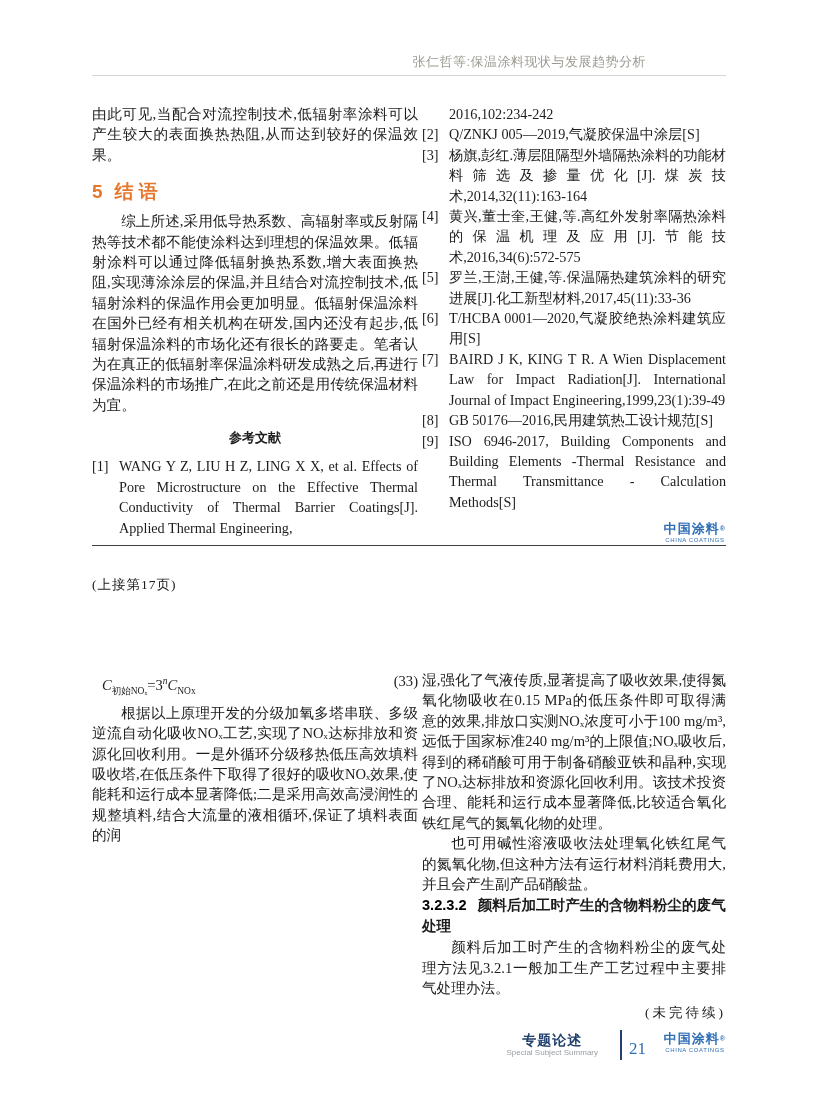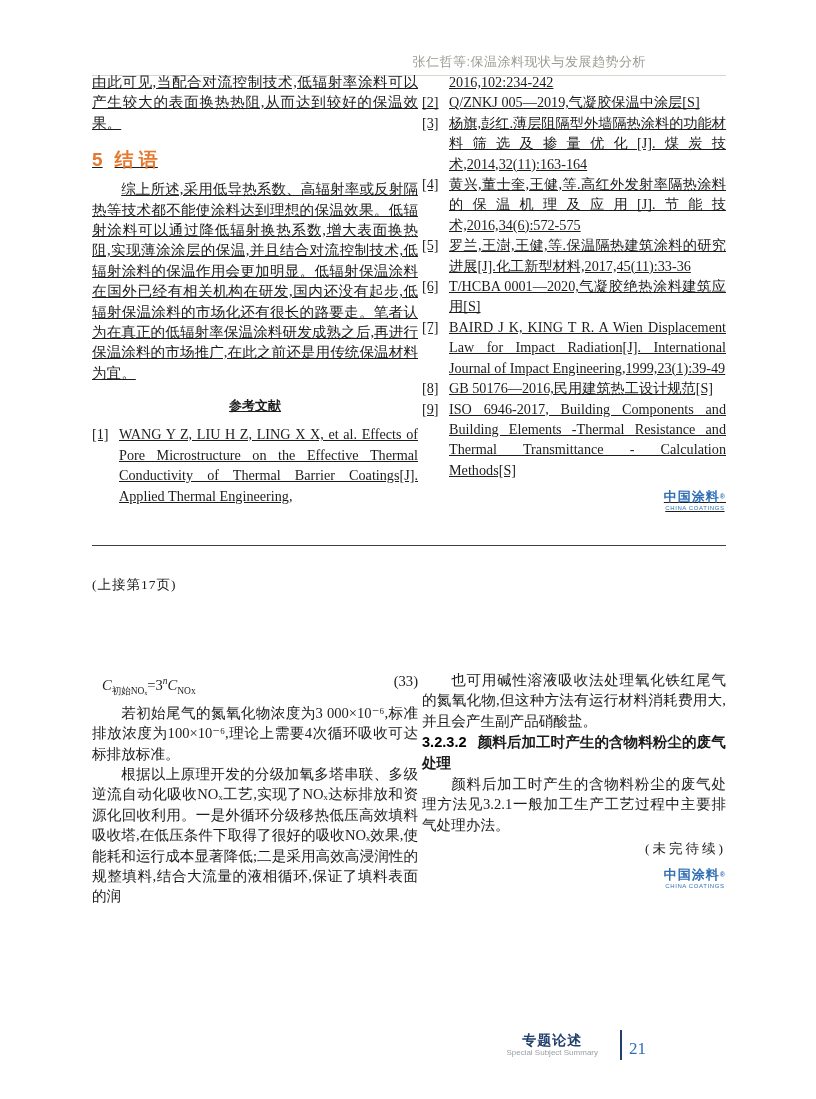"由此可见,当配合对流控制技术,低辐射率涂料可以产生较大的表面换热热阻,从而达到较" .top-section { text-decoration: underline -> none; top: 72px -> 104px }
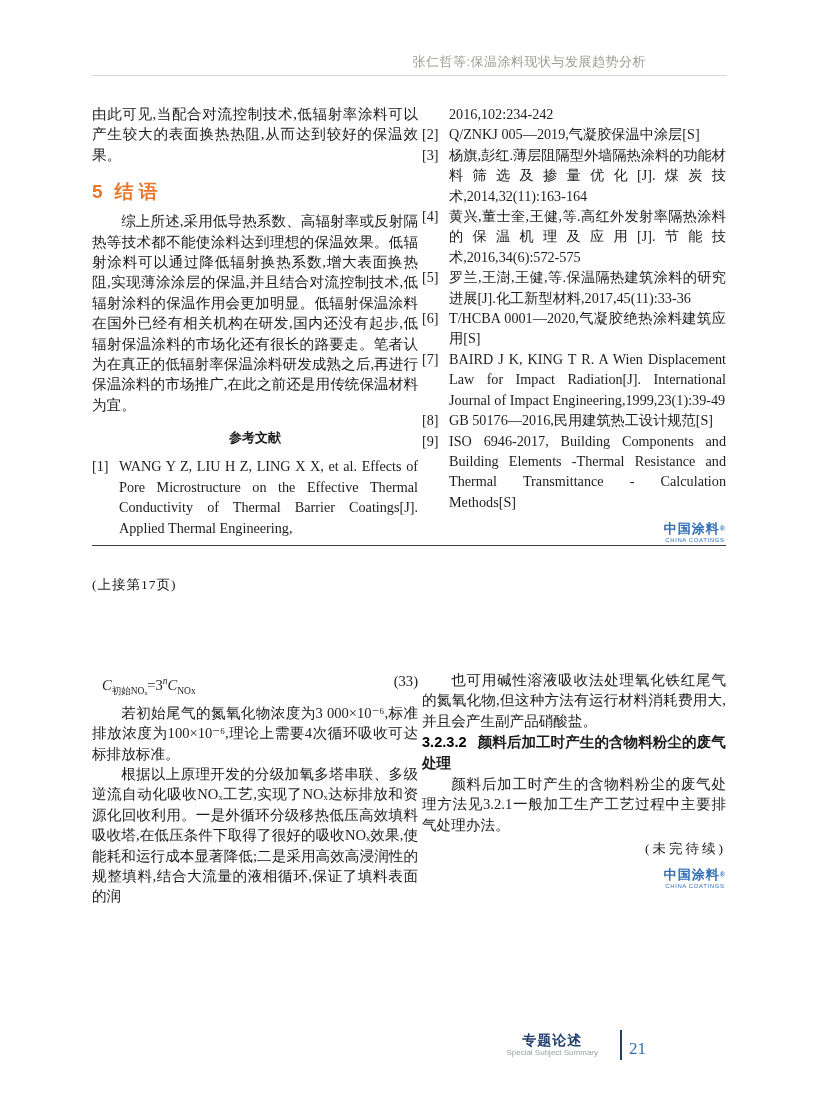"湿,强化了气液传质,显著提高了吸收效果,使得氮氧化物吸收在0.15" p { html: none -> <p>湿,强化了气液传质,显著提高了吸收效果,使得氮氧化物吸收在0.15 MPa的低压条件即可取得满意的效果,排放口实测NOₓ浓度可小于100 mg/m³,远低于国家标准240 mg/m³的上限值;NOₓ吸收后,得到的稀硝酸可用于制备硝酸亚铁和晶种,实现了NOₓ达标排放和资源化回收利用。该技术投资合理、能耗和运行成本显著降低,比较适合氧化铁红尾气的氮氧化物的处理。</p> }
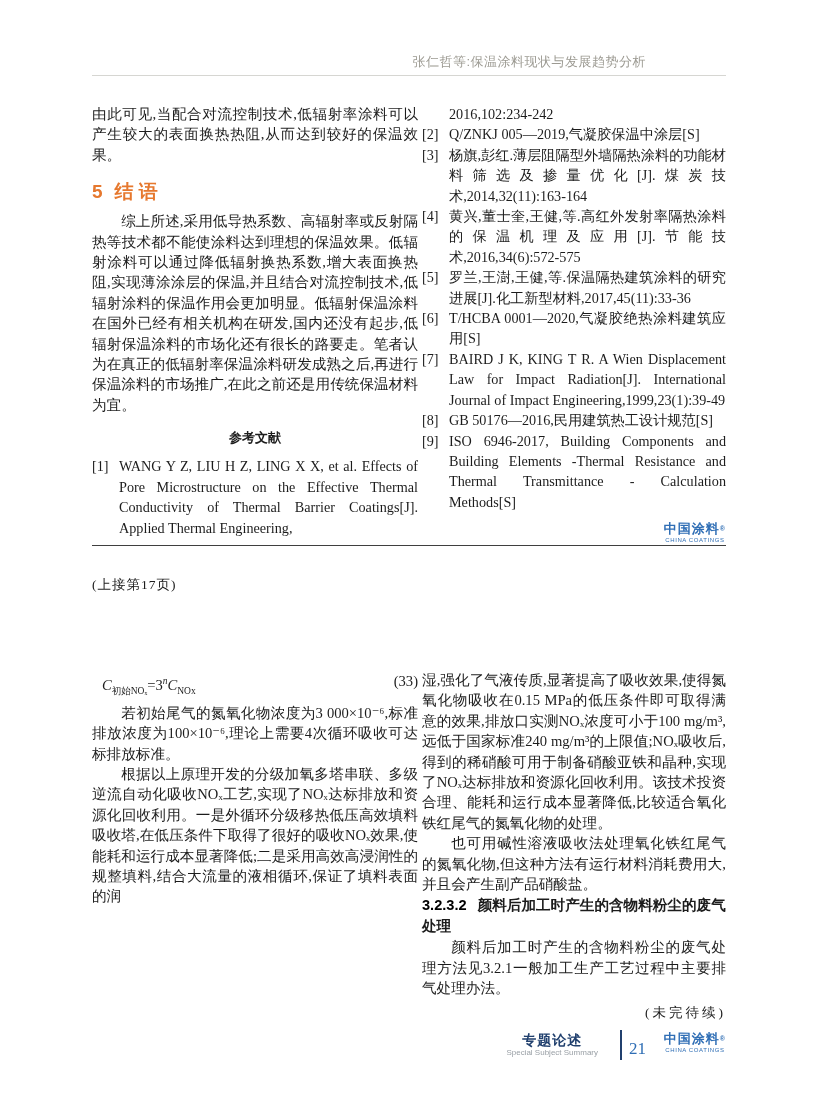"若初始尾气的氮氧化物浓度为3" p.indent { html: <p>若初始尾气的氮氧化物浓度为3 000×10⁻⁶,标准排放浓度为100×10⁻⁶,理论上需要4次循环吸收可达标排放标准。</p> -> none }
